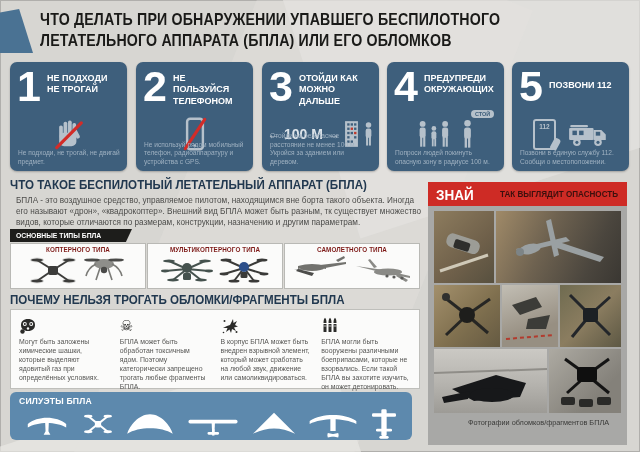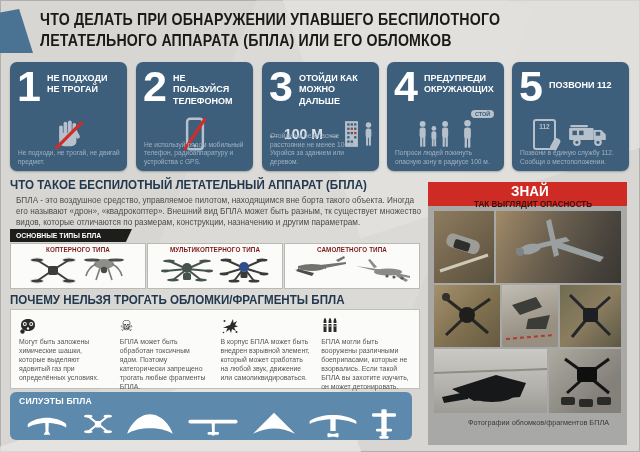"ЗНАЙ" .danger-band { flex-direction: column -> none }
